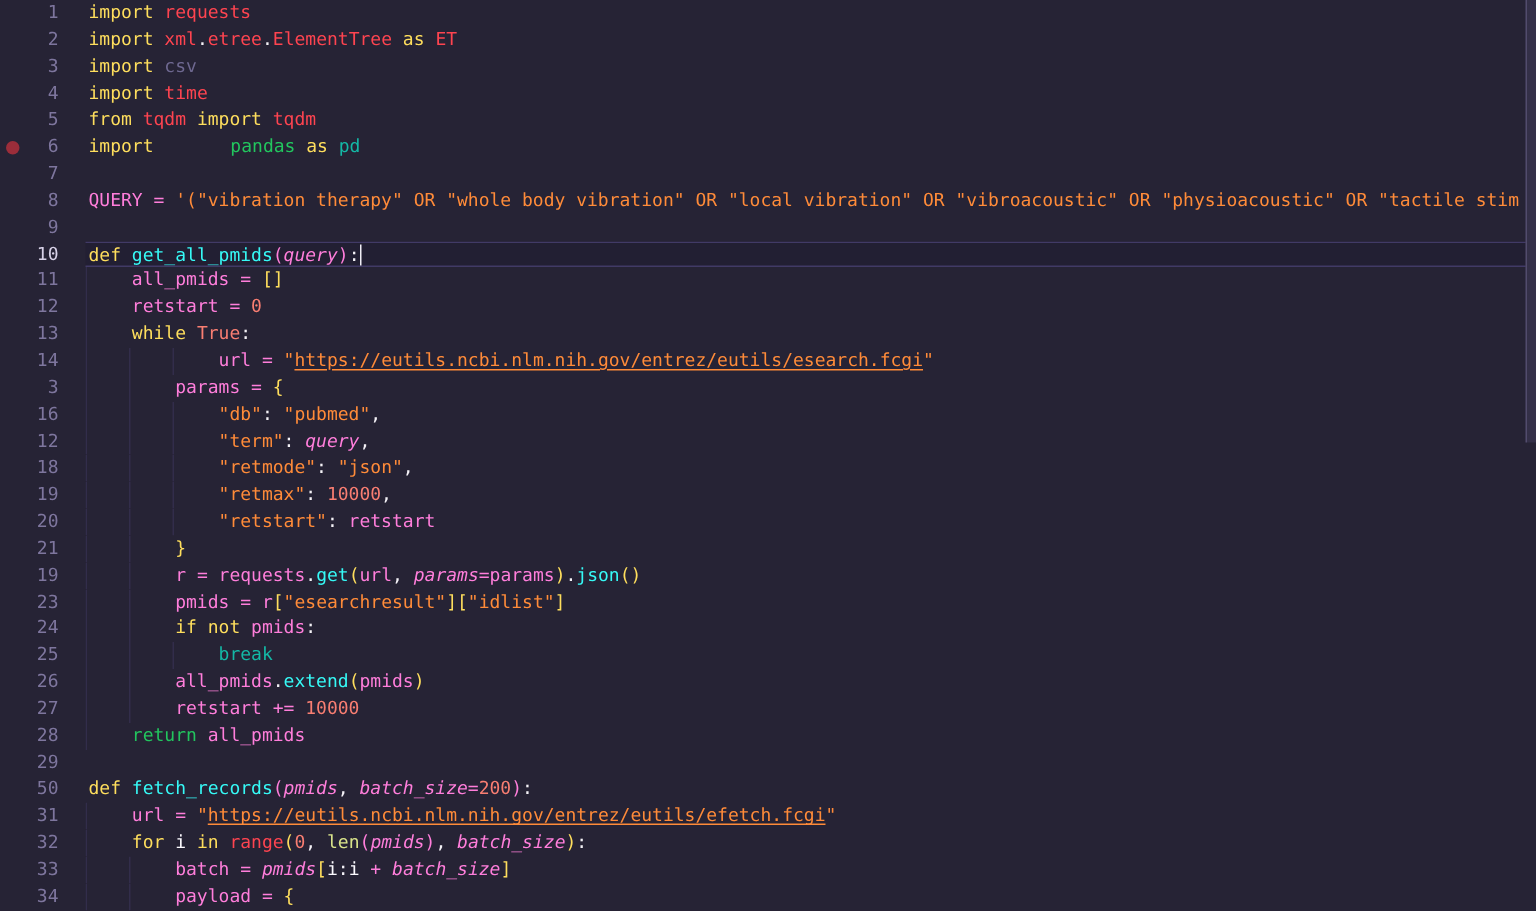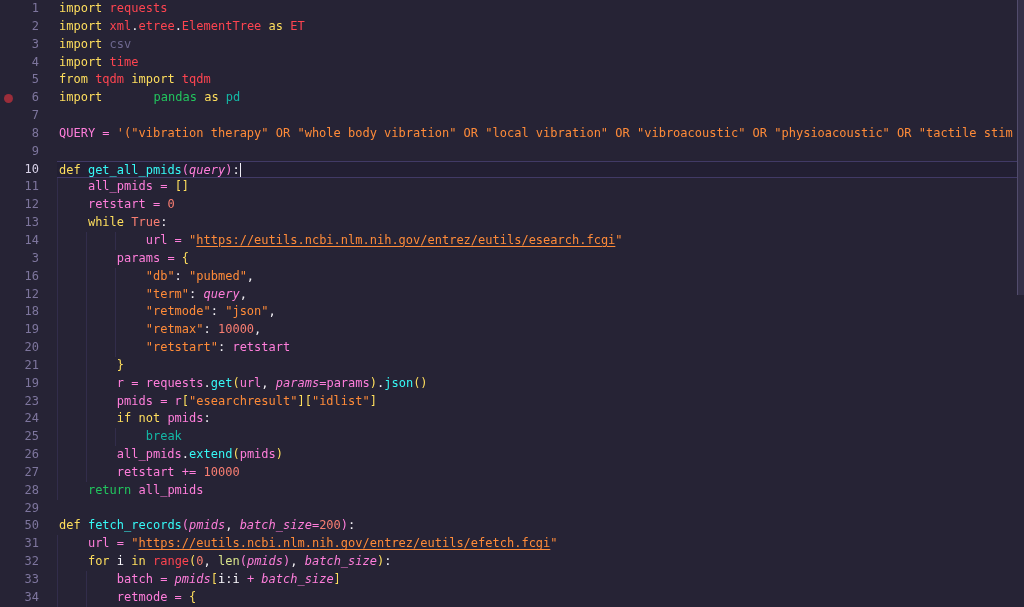"retmode" span { text: retmode -> payload }
